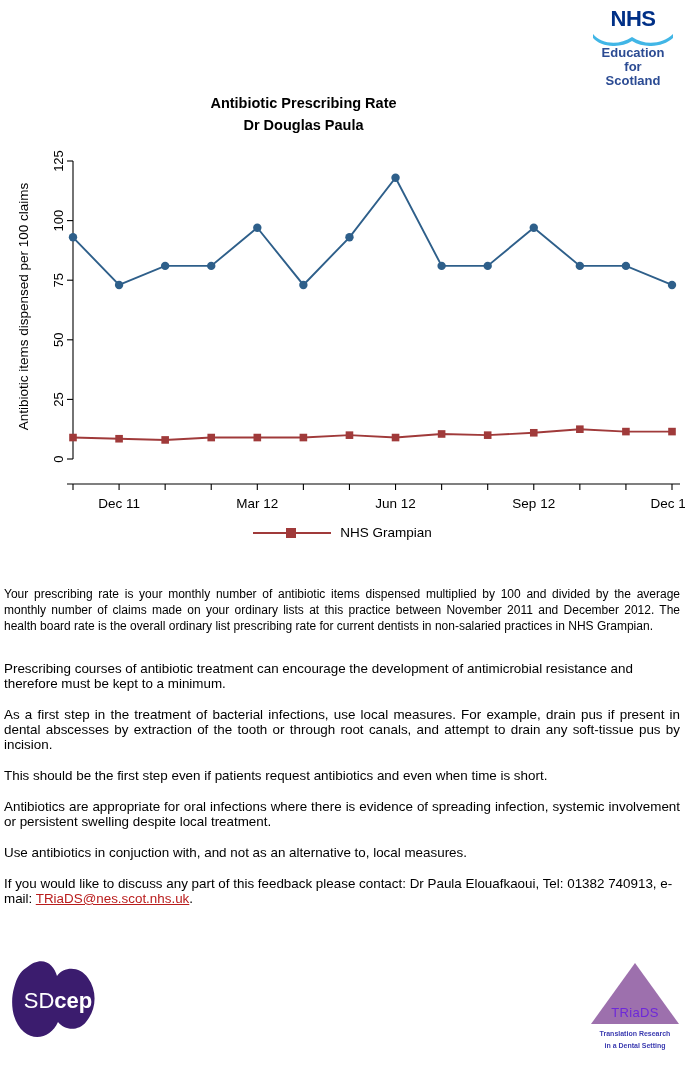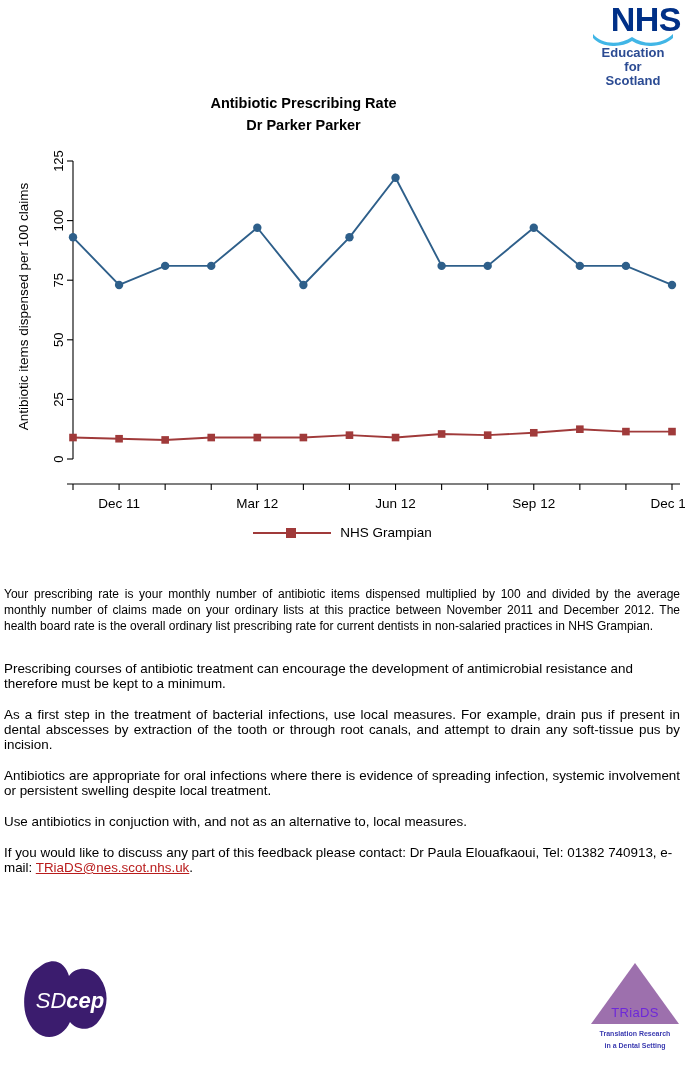"NHS" #nhs-logo .nhs-word { font-size: 34px -> 22px; text-align: right -> none }
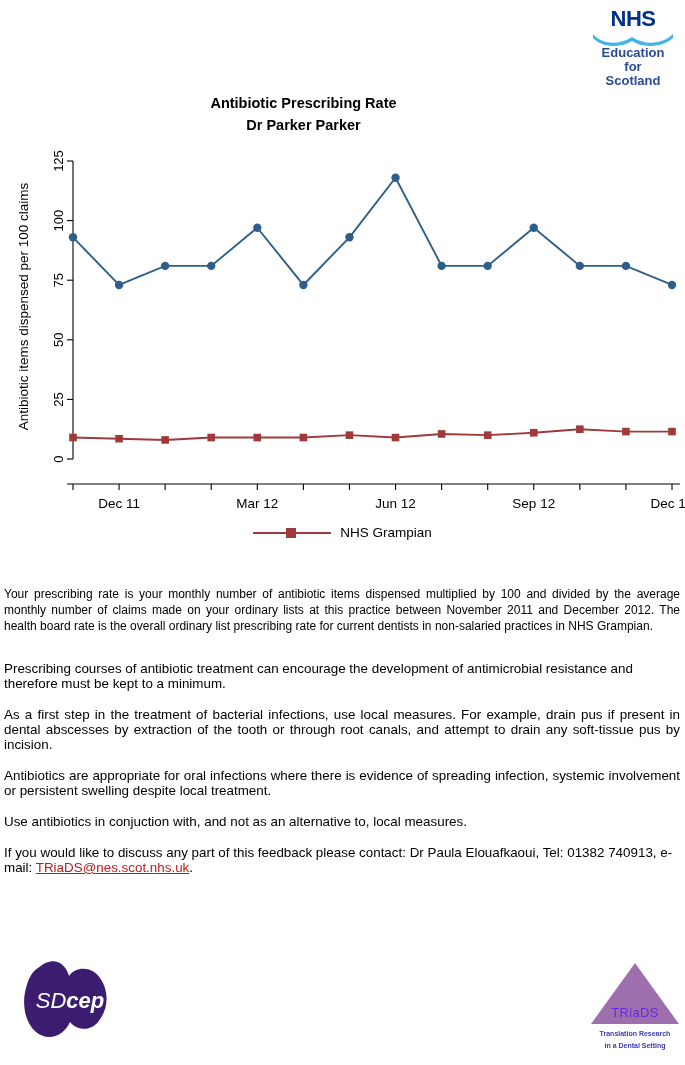"Dr Parker Parker" div.chart-title { text: Parker Parker -> Douglas Paula }
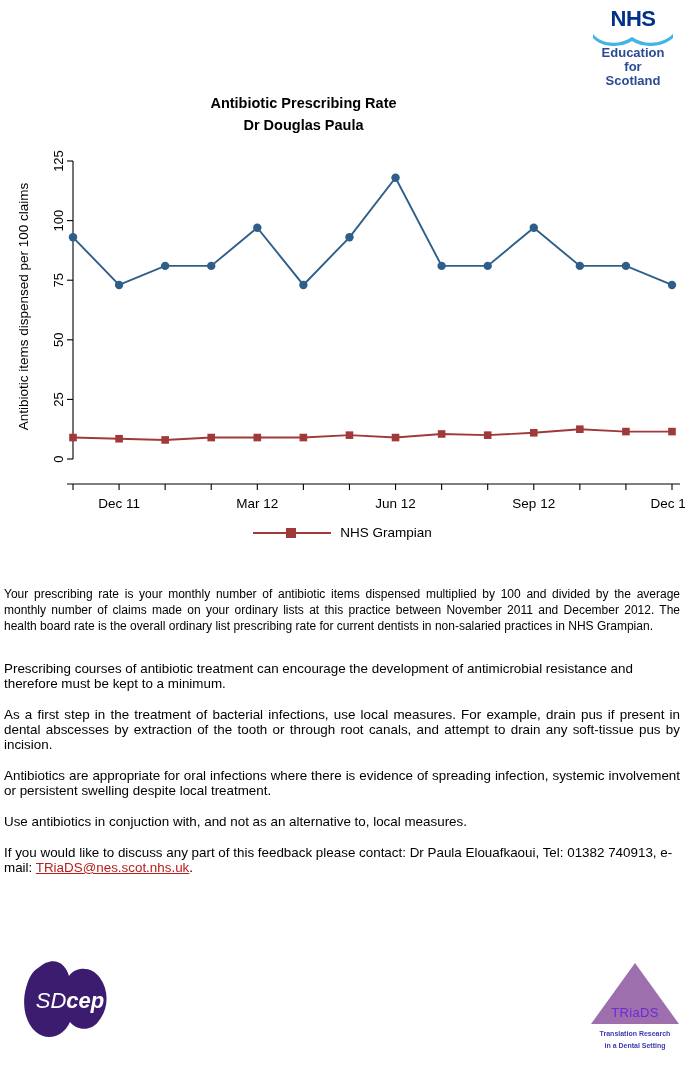"This should be the first" p { html: none -> <p>This should be the first step even if patients request antibiotics and even when time is short.</p> }
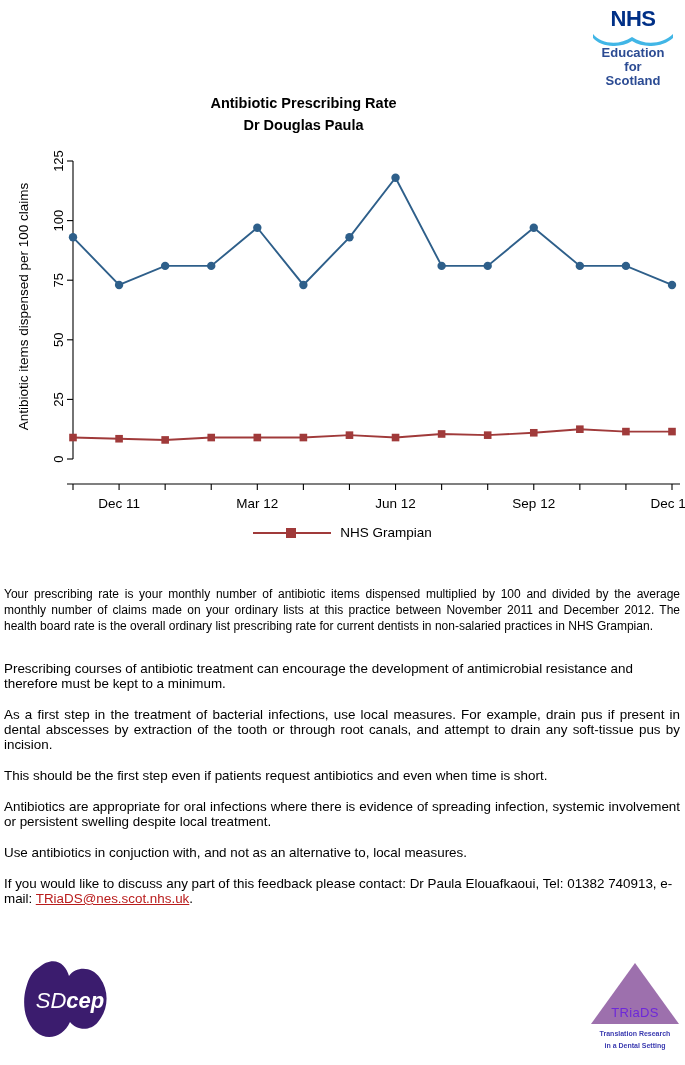"SDcep" #sdcep-logo { font-style: italic -> none; left: 20px -> 8px }
